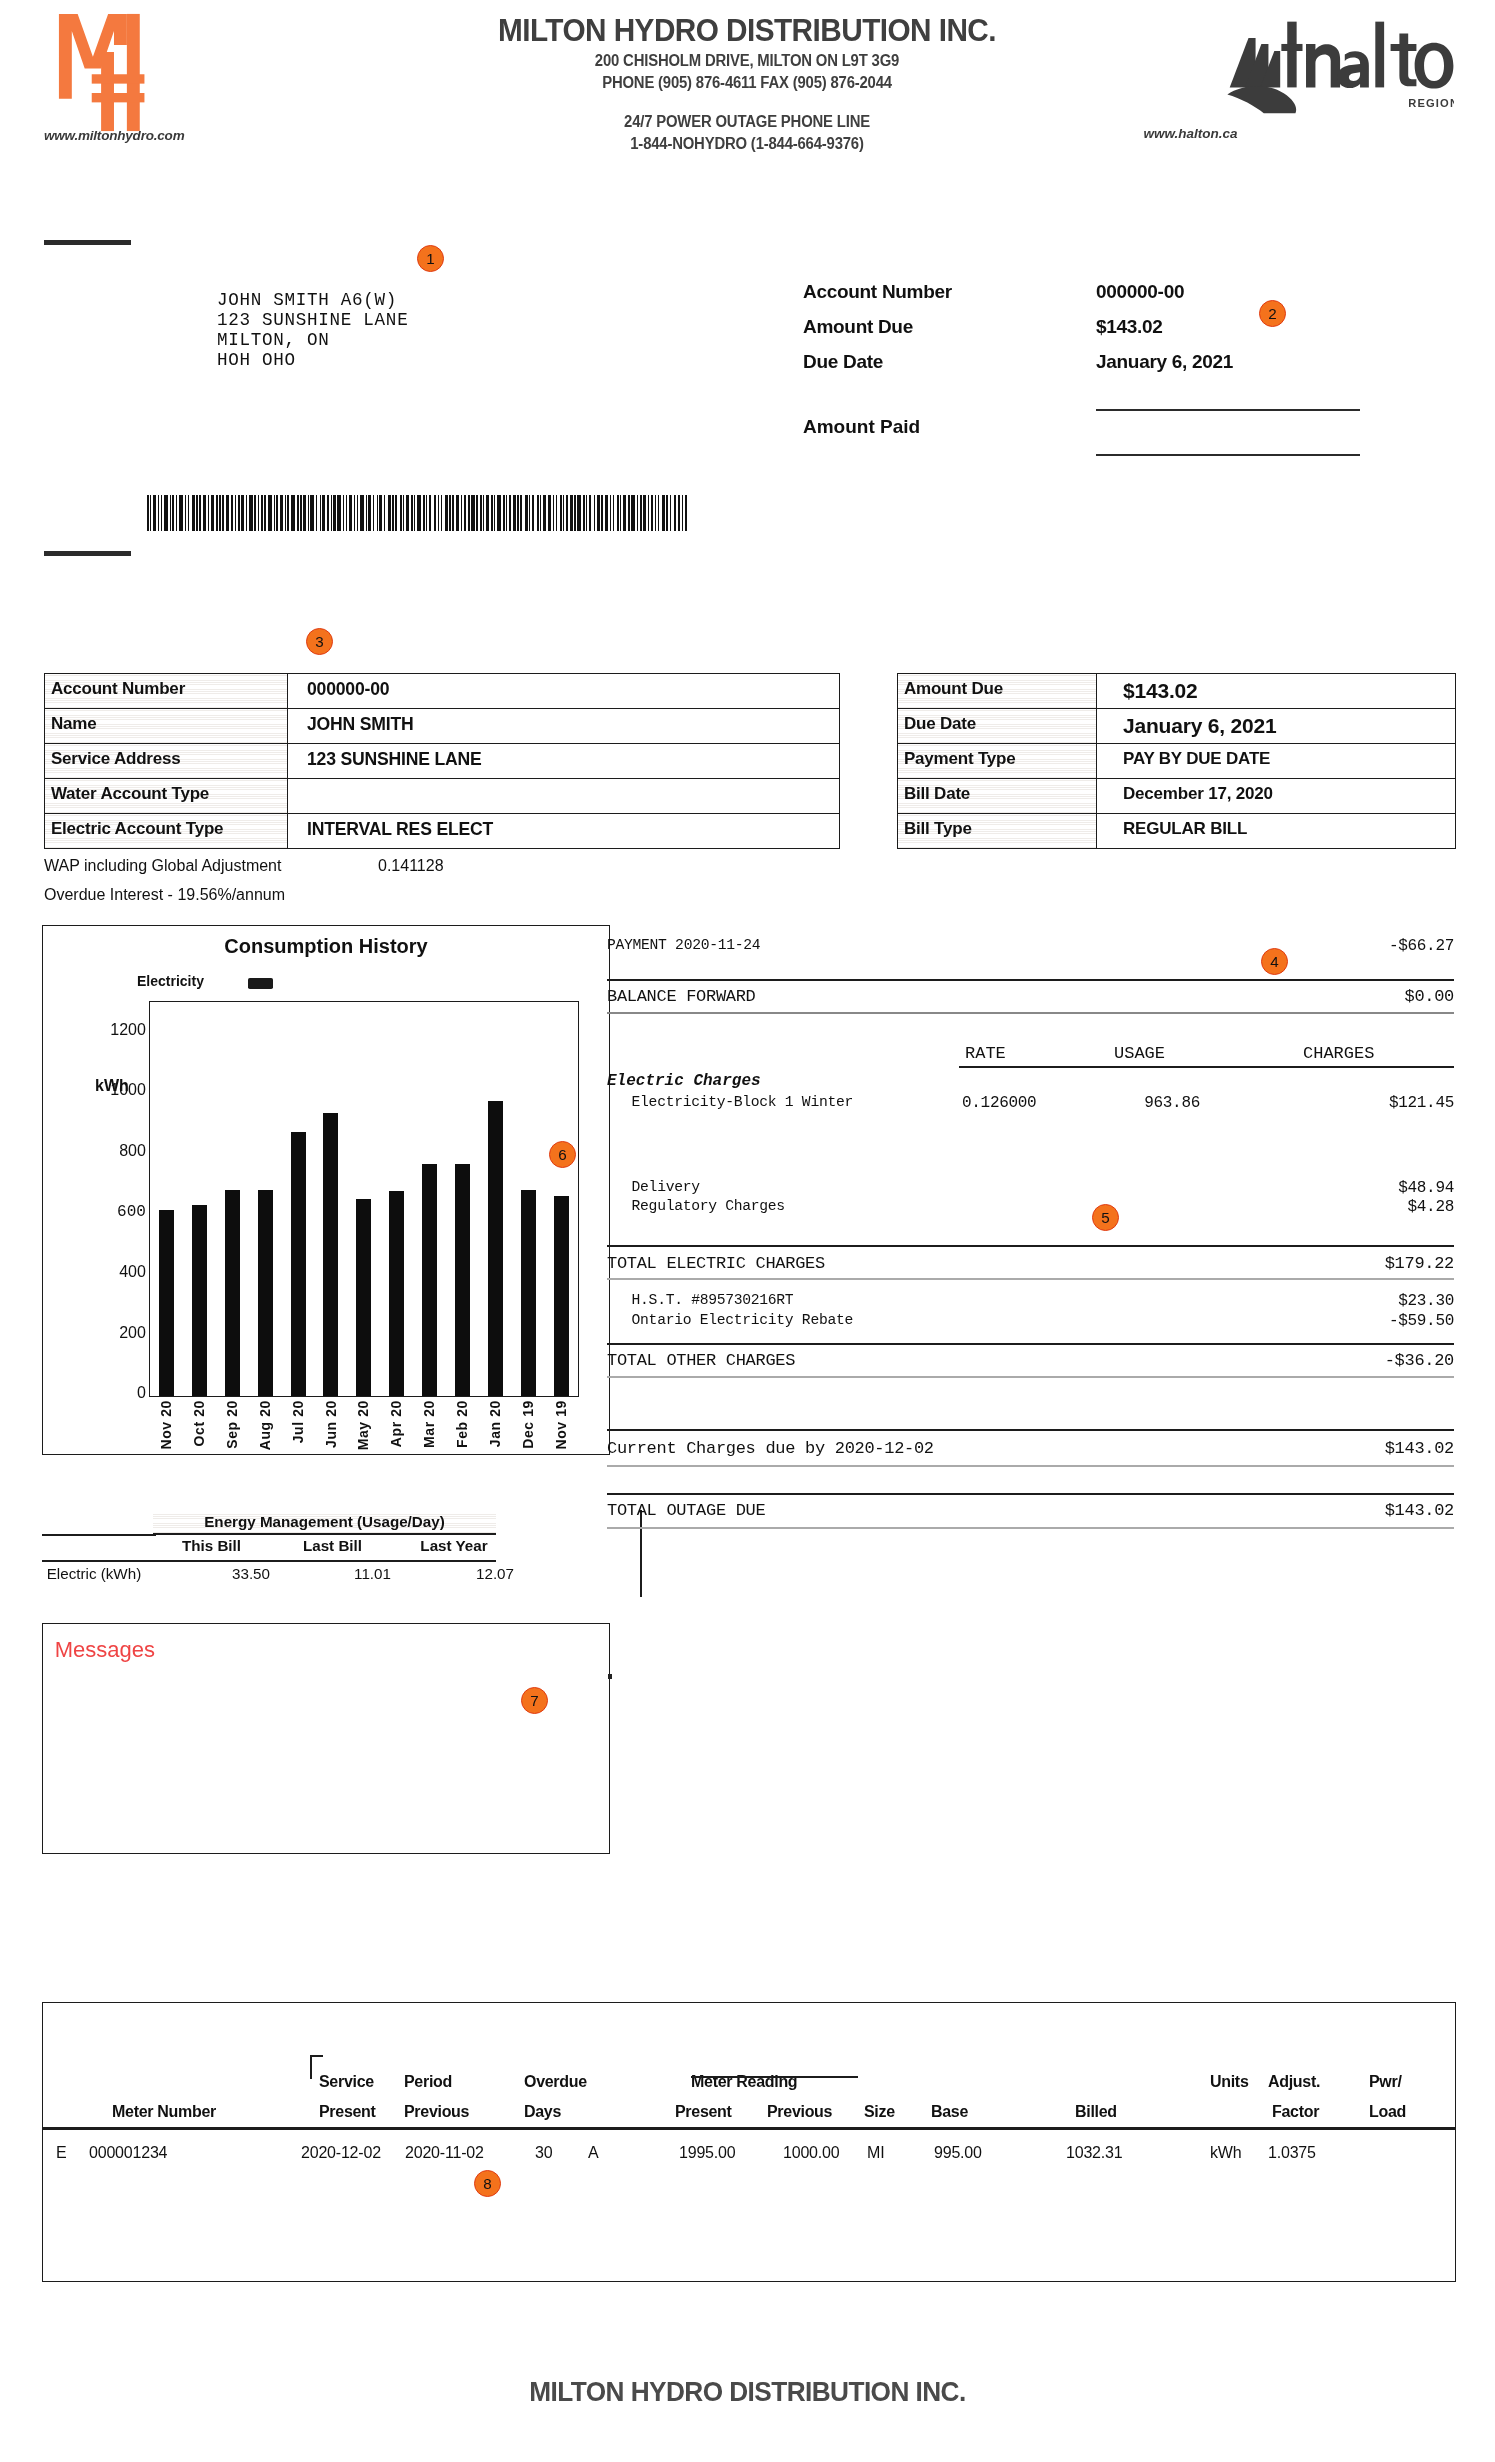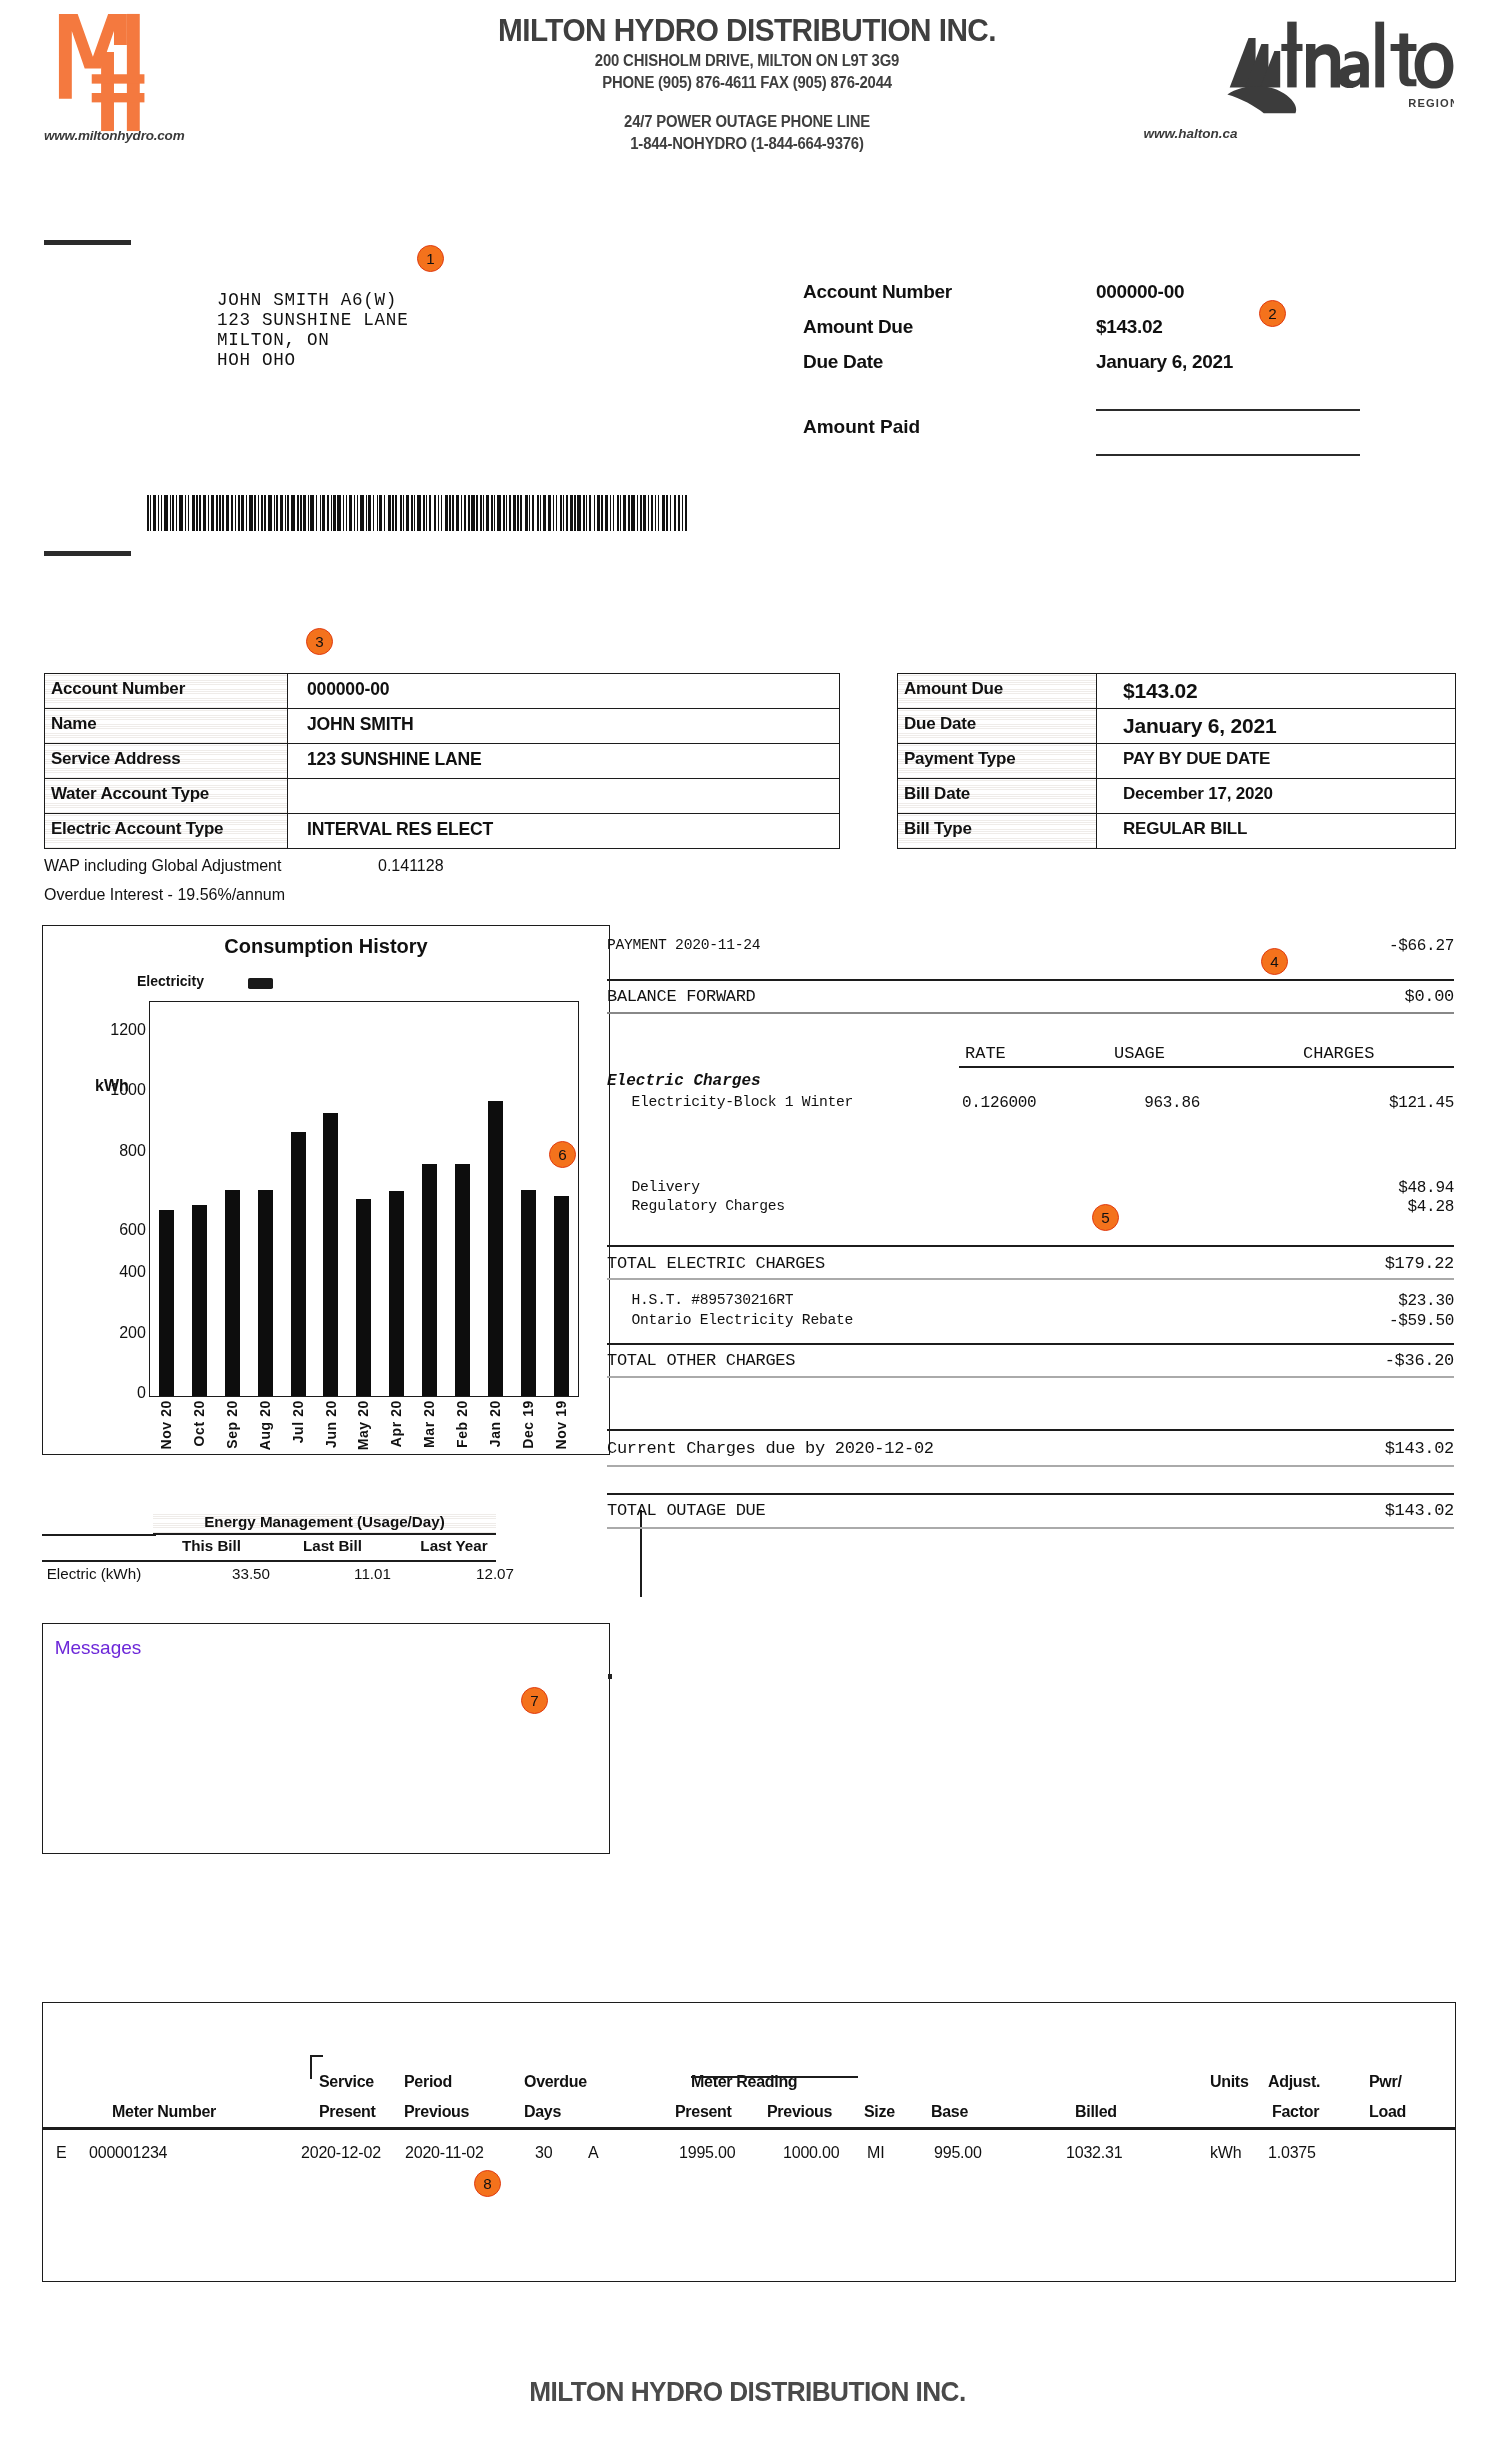"600" div.ytick { font-family: none -> Liberation Mono, monospace; top: 295px -> 277px }
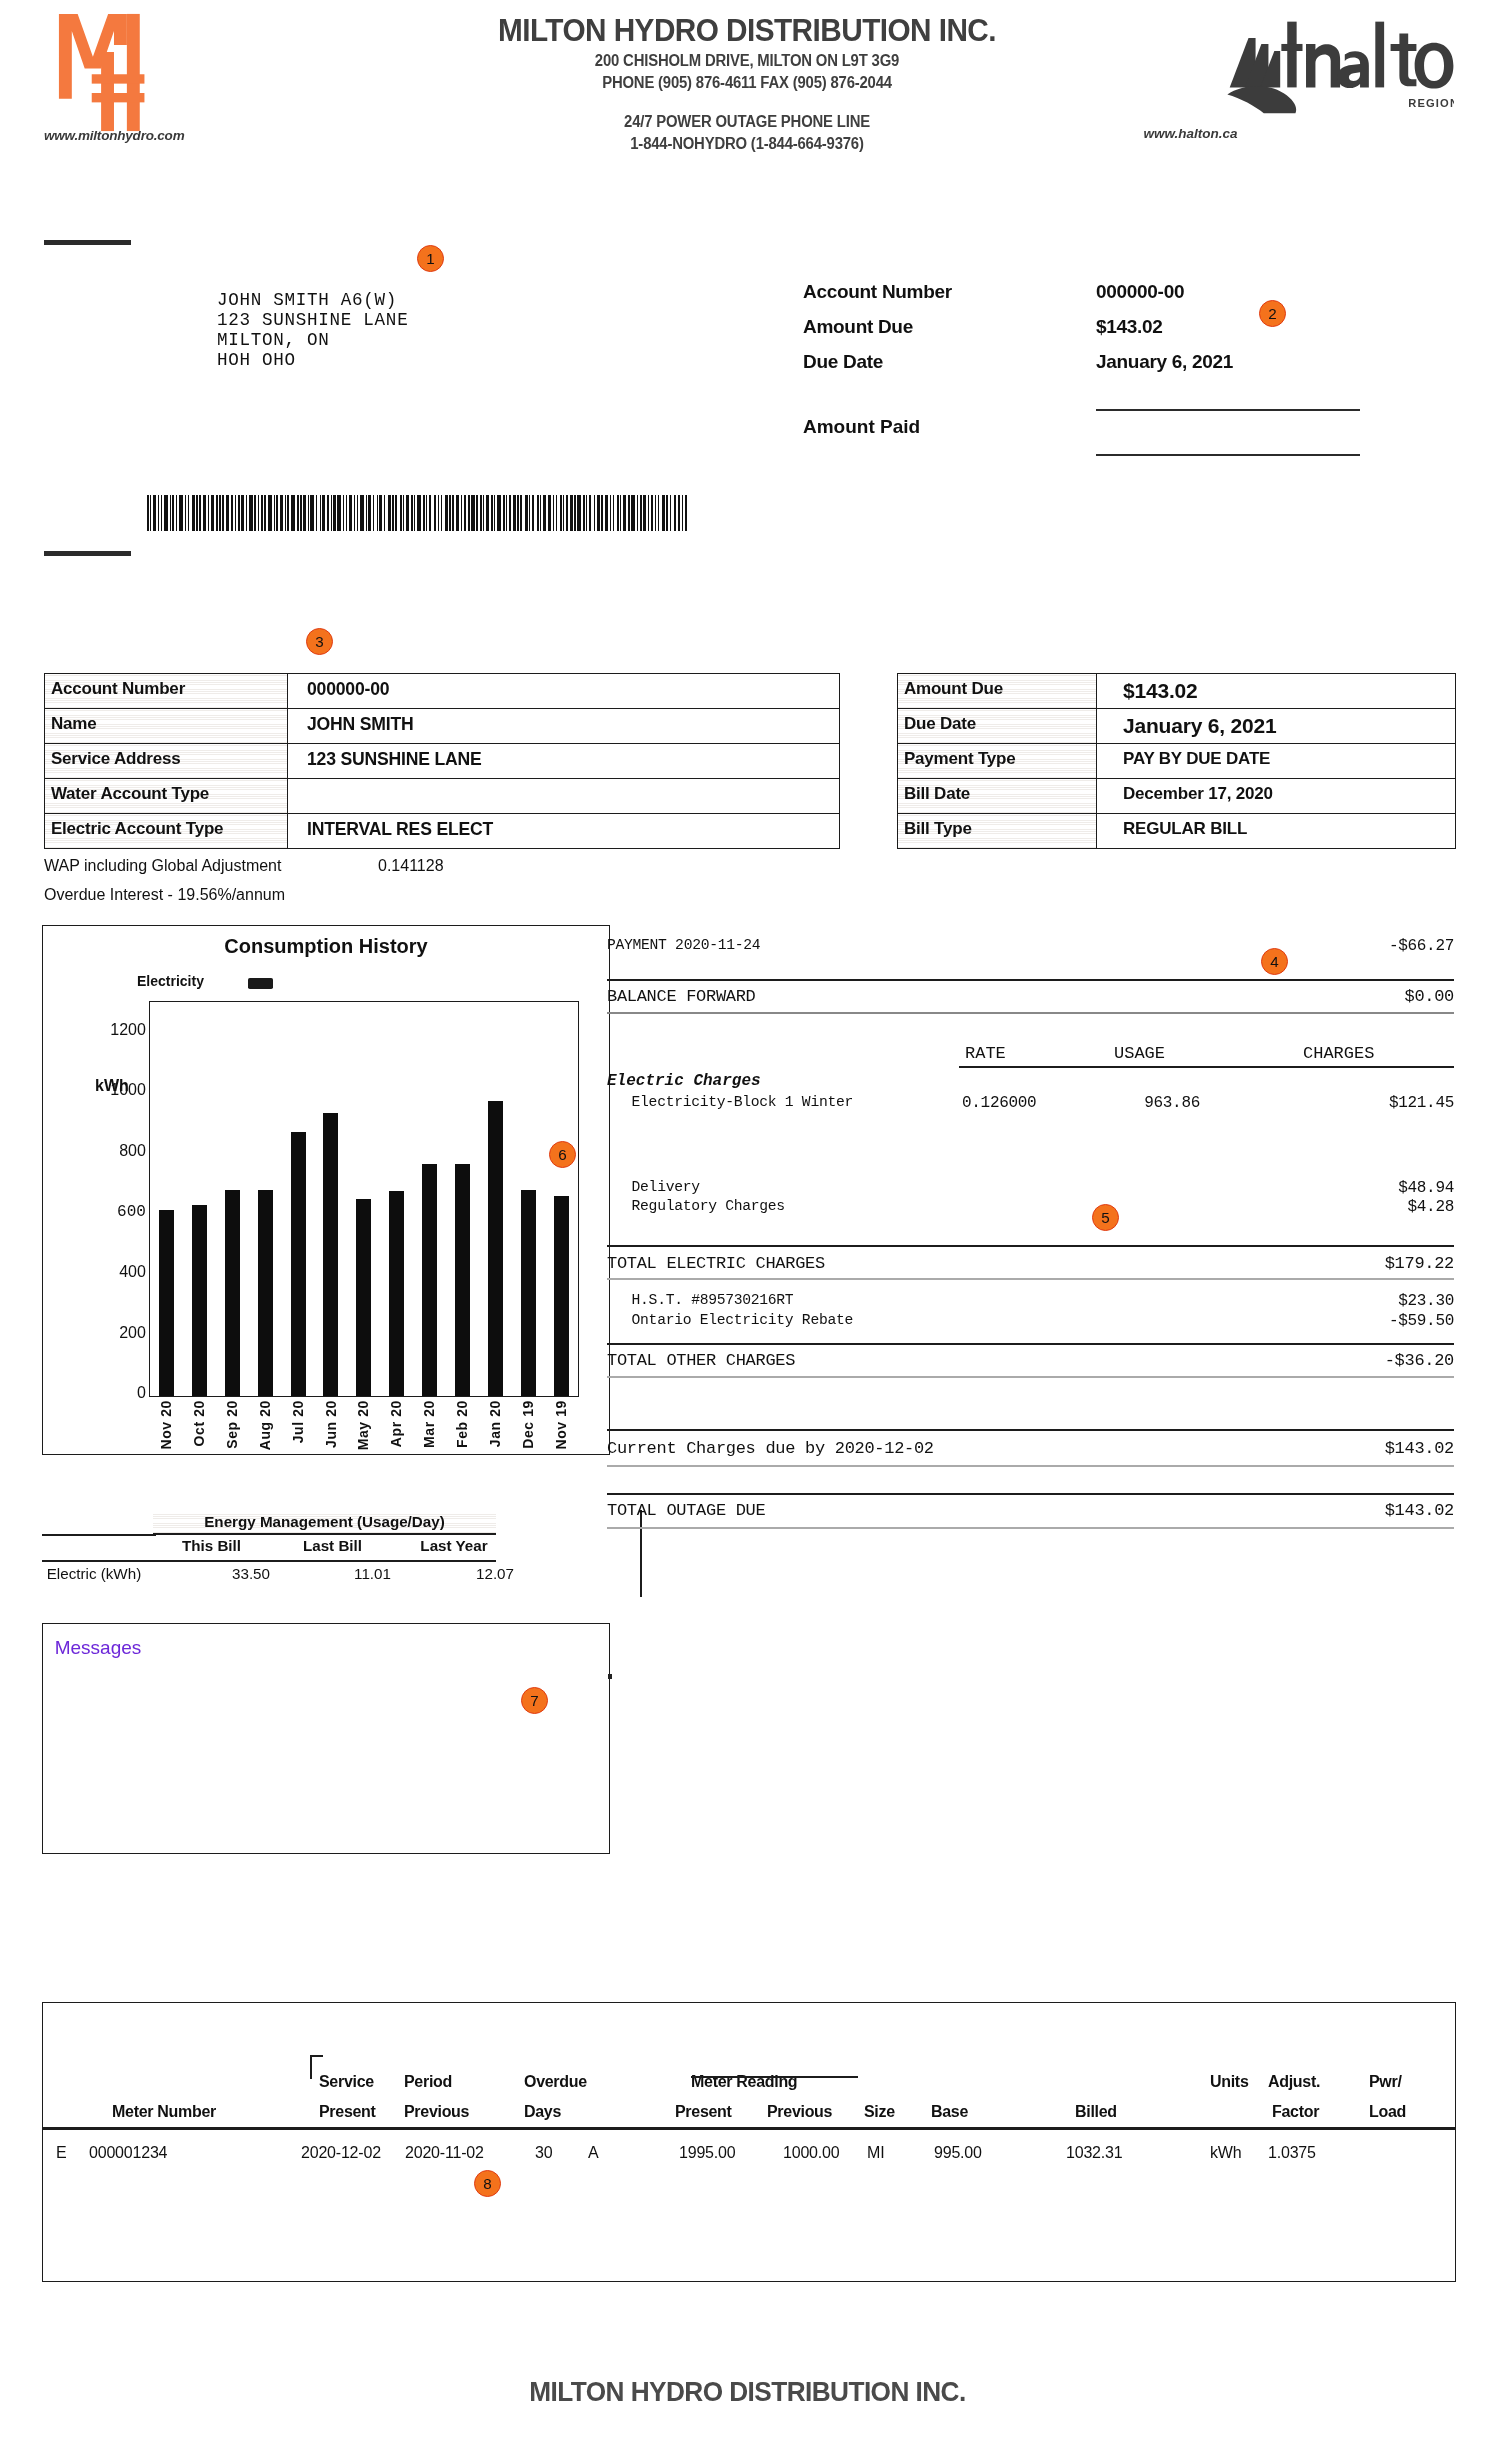"Messages" #msg-label { color: #6d28d9 -> #ef4444; font-size: 19px -> 22px }
